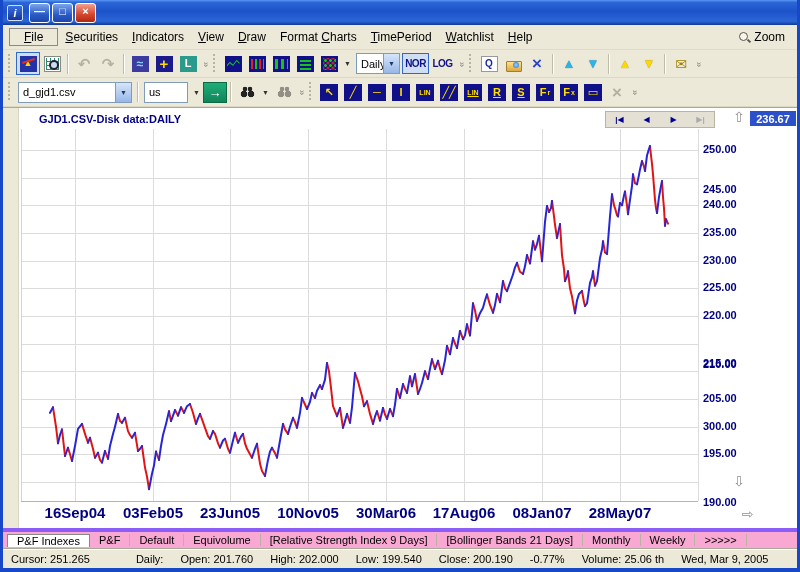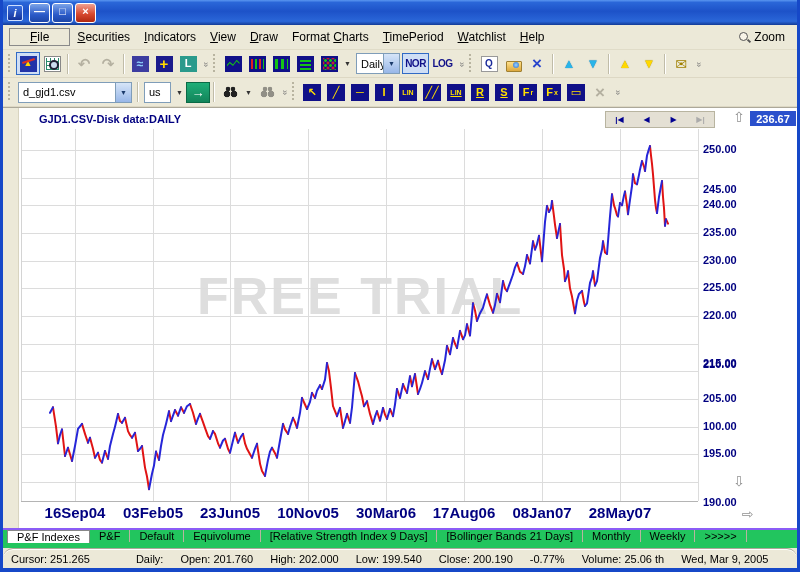"File" .menu-item.focused { padding: 1px 20px -> 1px 14px }
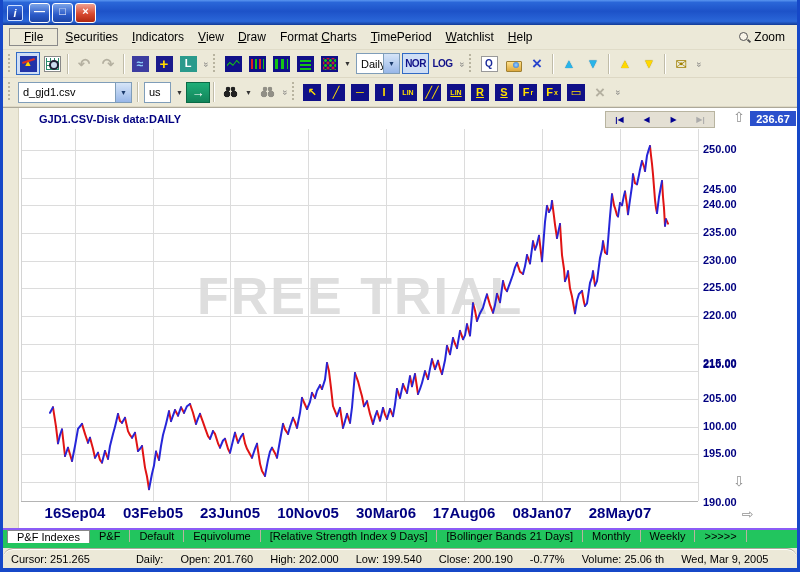"us" div.combo { width: 27px -> 44px }
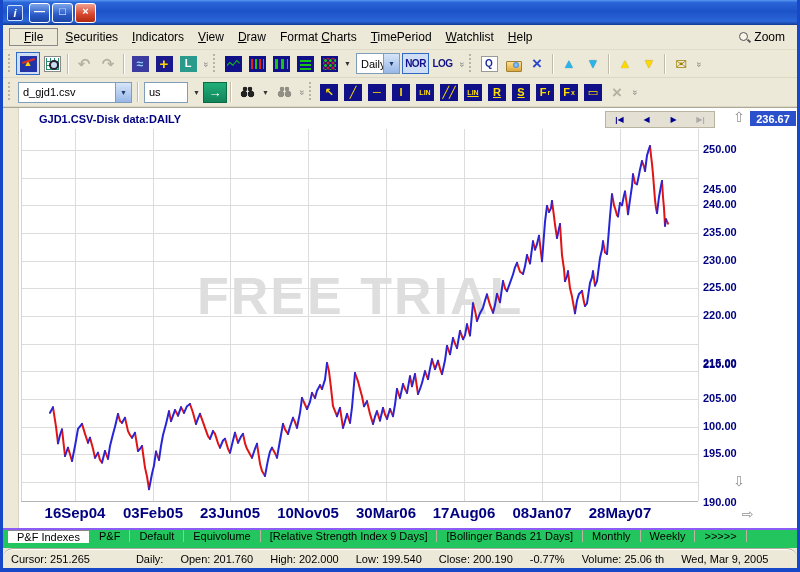"FREE TRIAL" div.watermark { html: <div>FREE TRIAL</div> -> none }
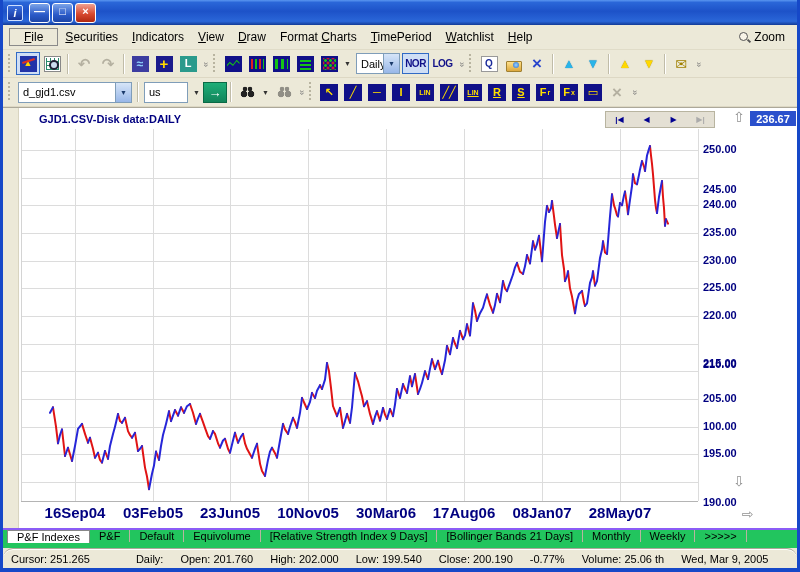"100.00" div.ylab { text: 100.00 -> 300.00 }
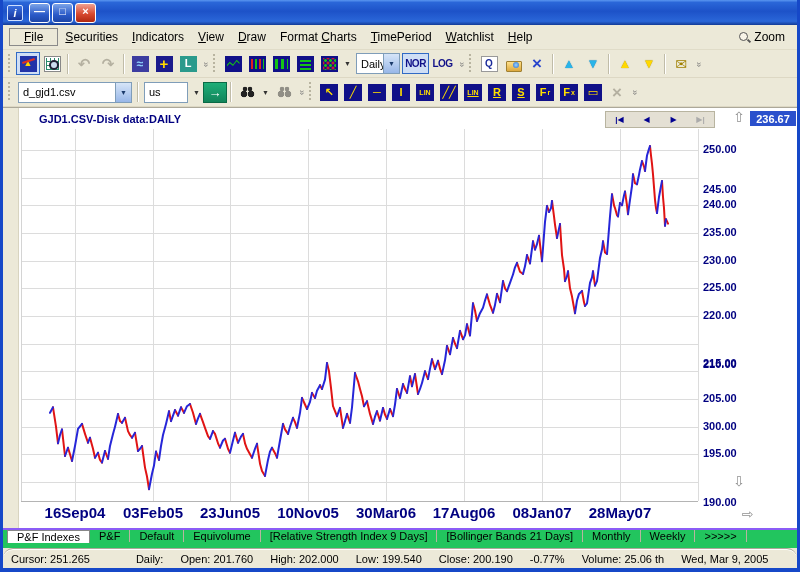"P&F Indexes" .tabbar { align-items: flex-start -> center; background: #22c55e -> #f9a8d4; border-top: 2px solid #8b5cf6 -> 4px solid #8b5cf6 }
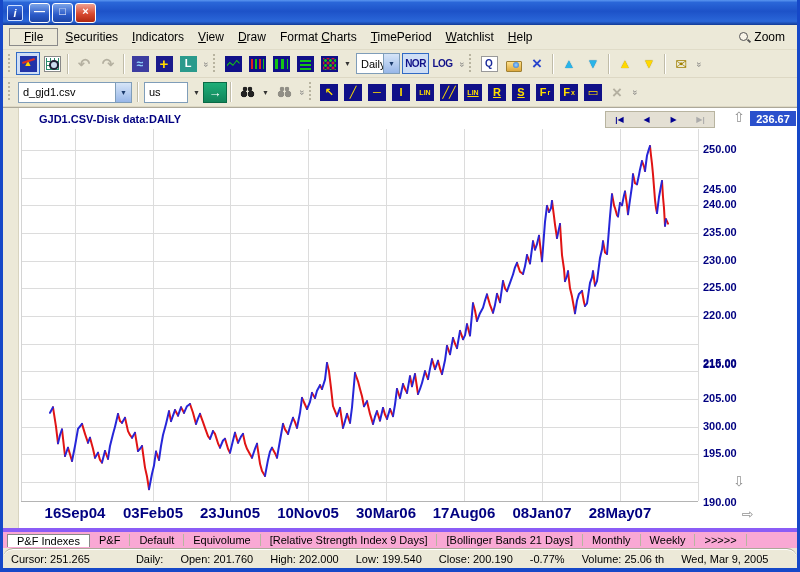"Cursor: 251.265" .statusbar { border-radius: 10px -> none }
